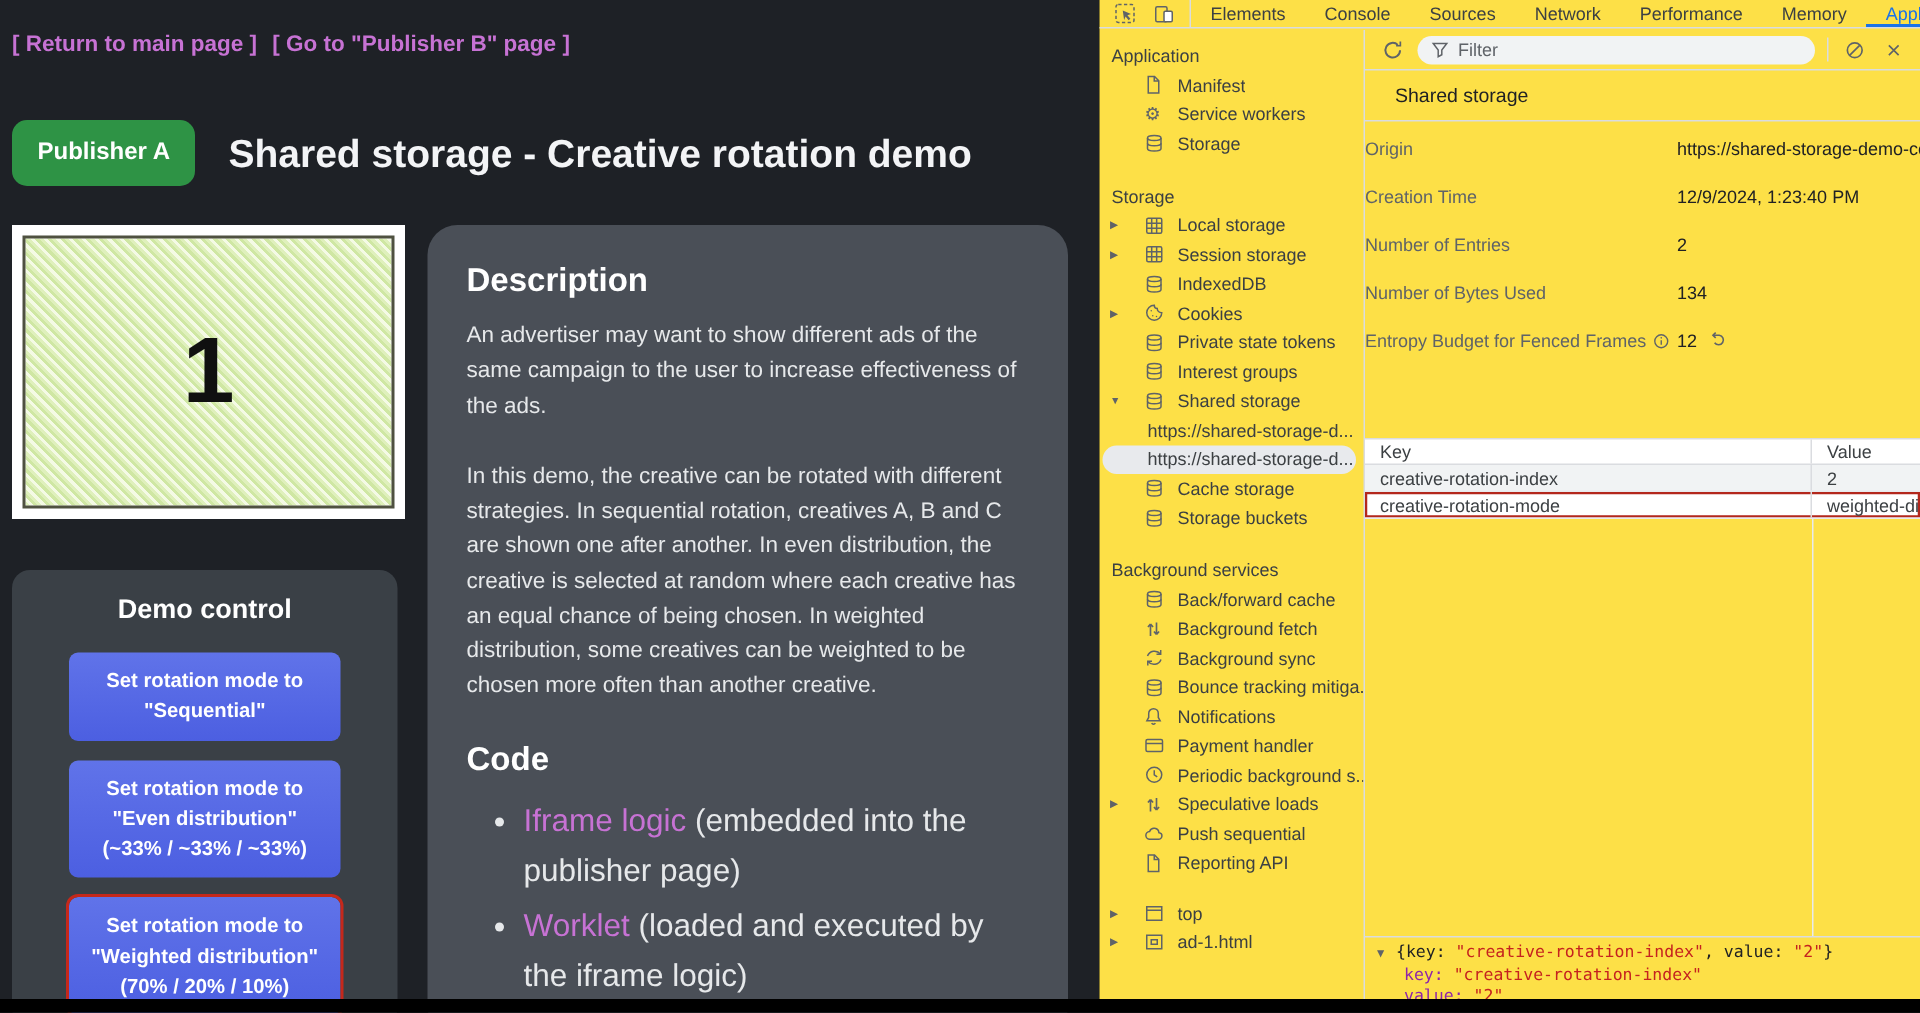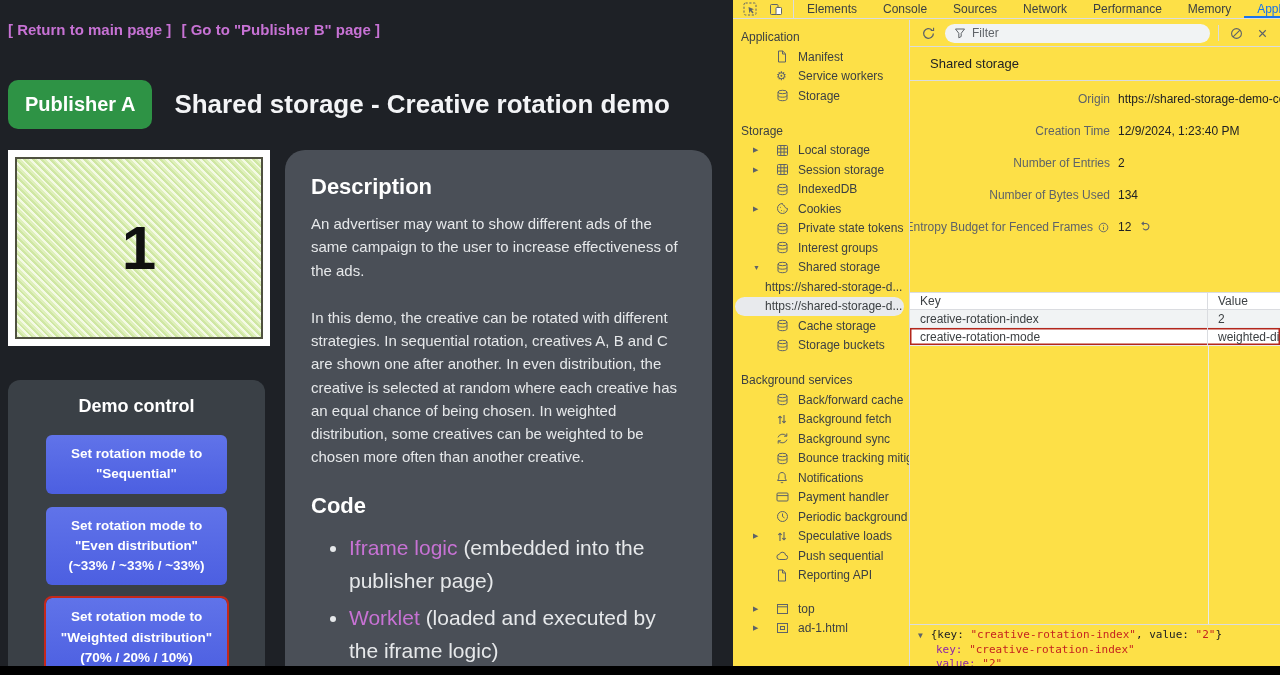"Manifest" .sb-item { padding-left: 20px -> 7px }
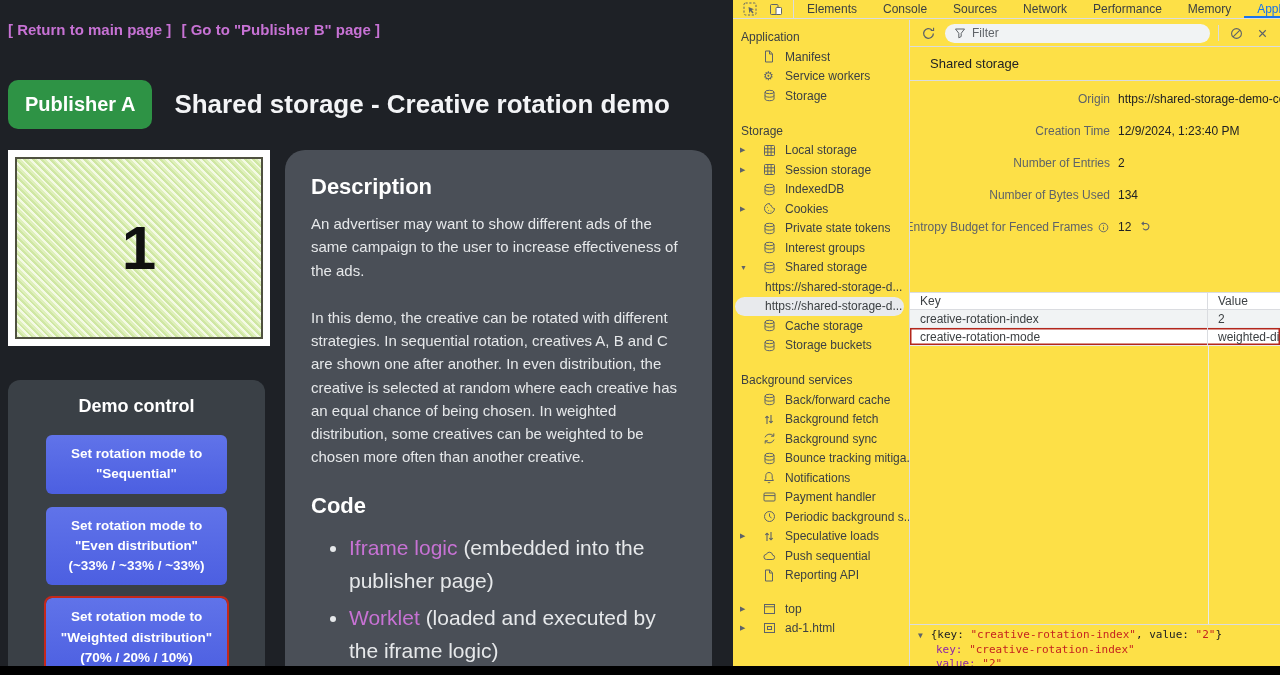"Publisher A" .badge { font-size: 20px -> 16px }
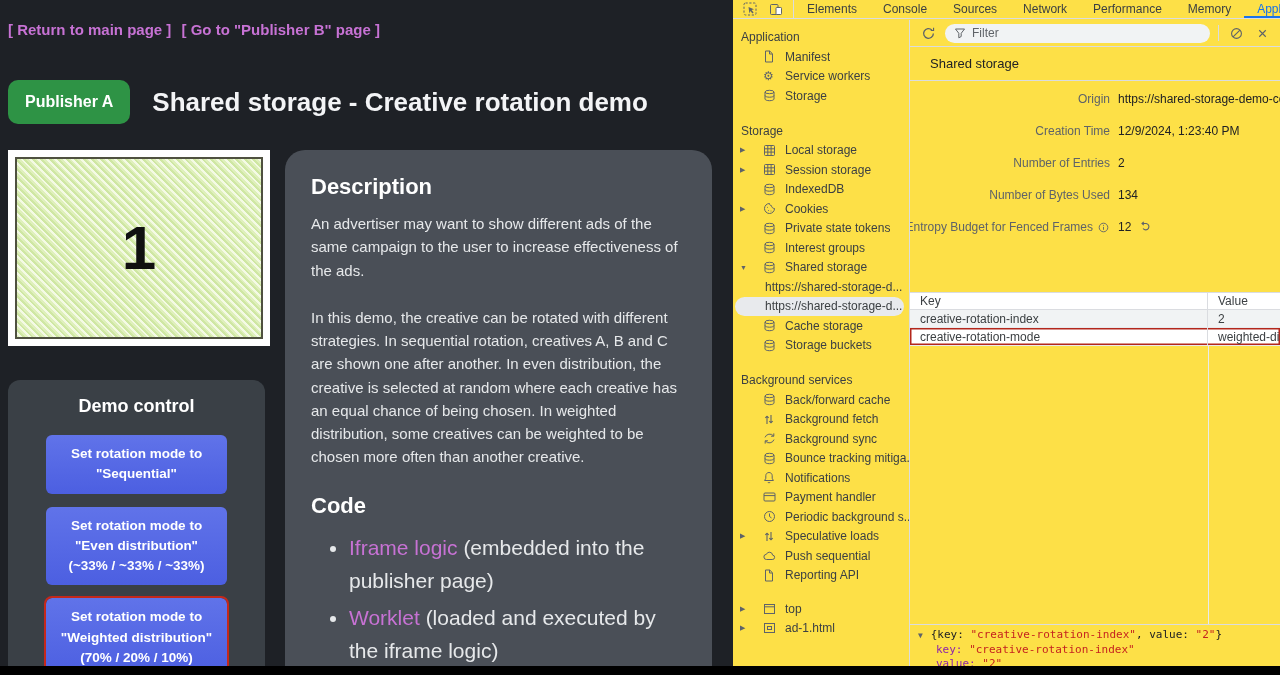"Origin" .meta-label { justify-content: flex-end -> none }
